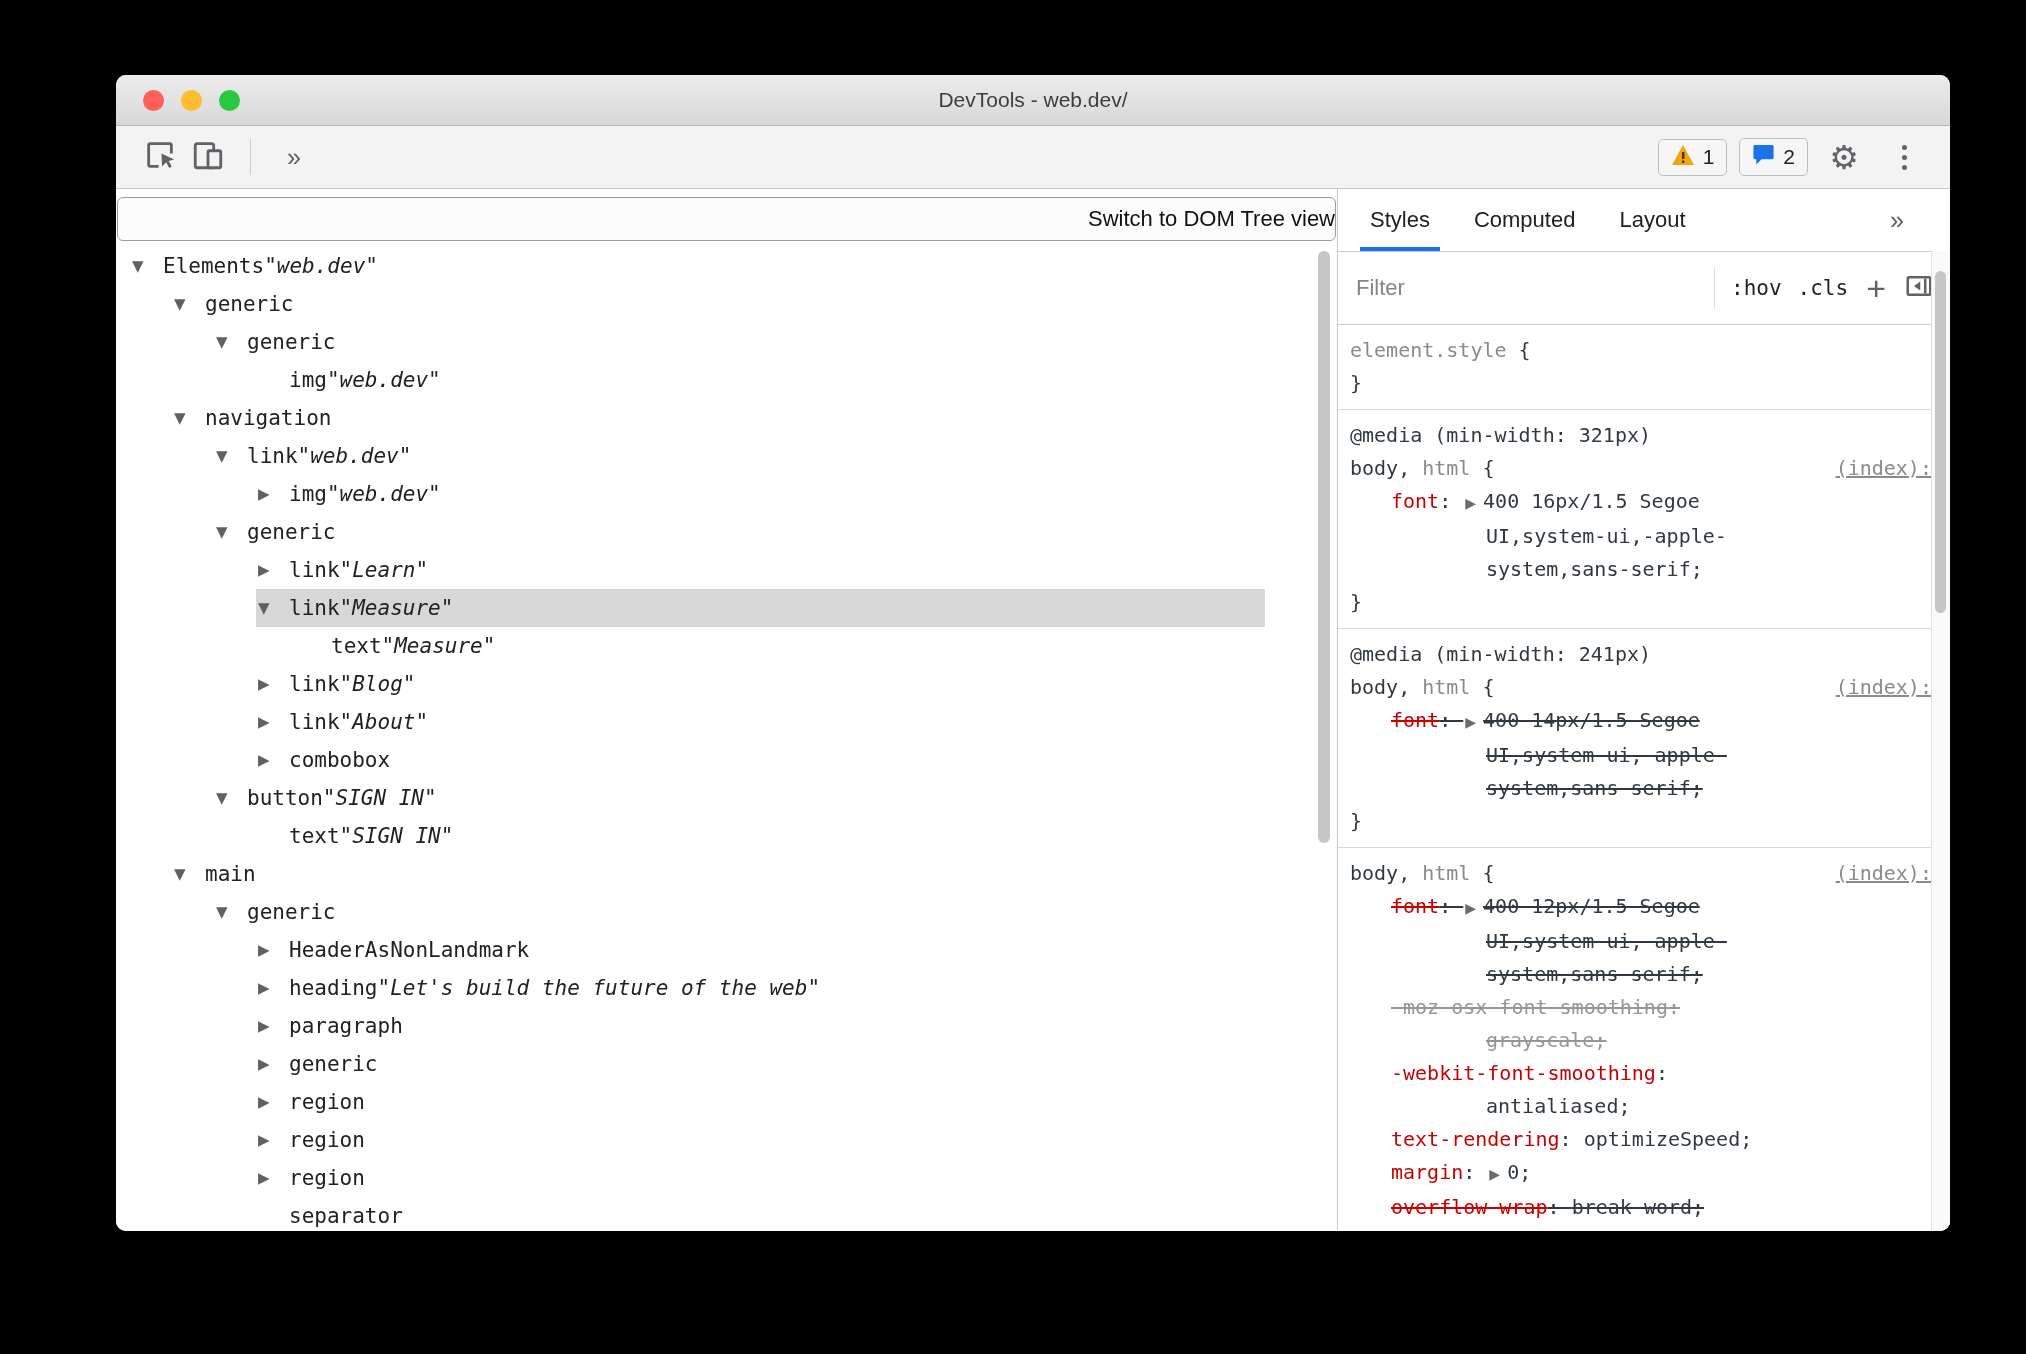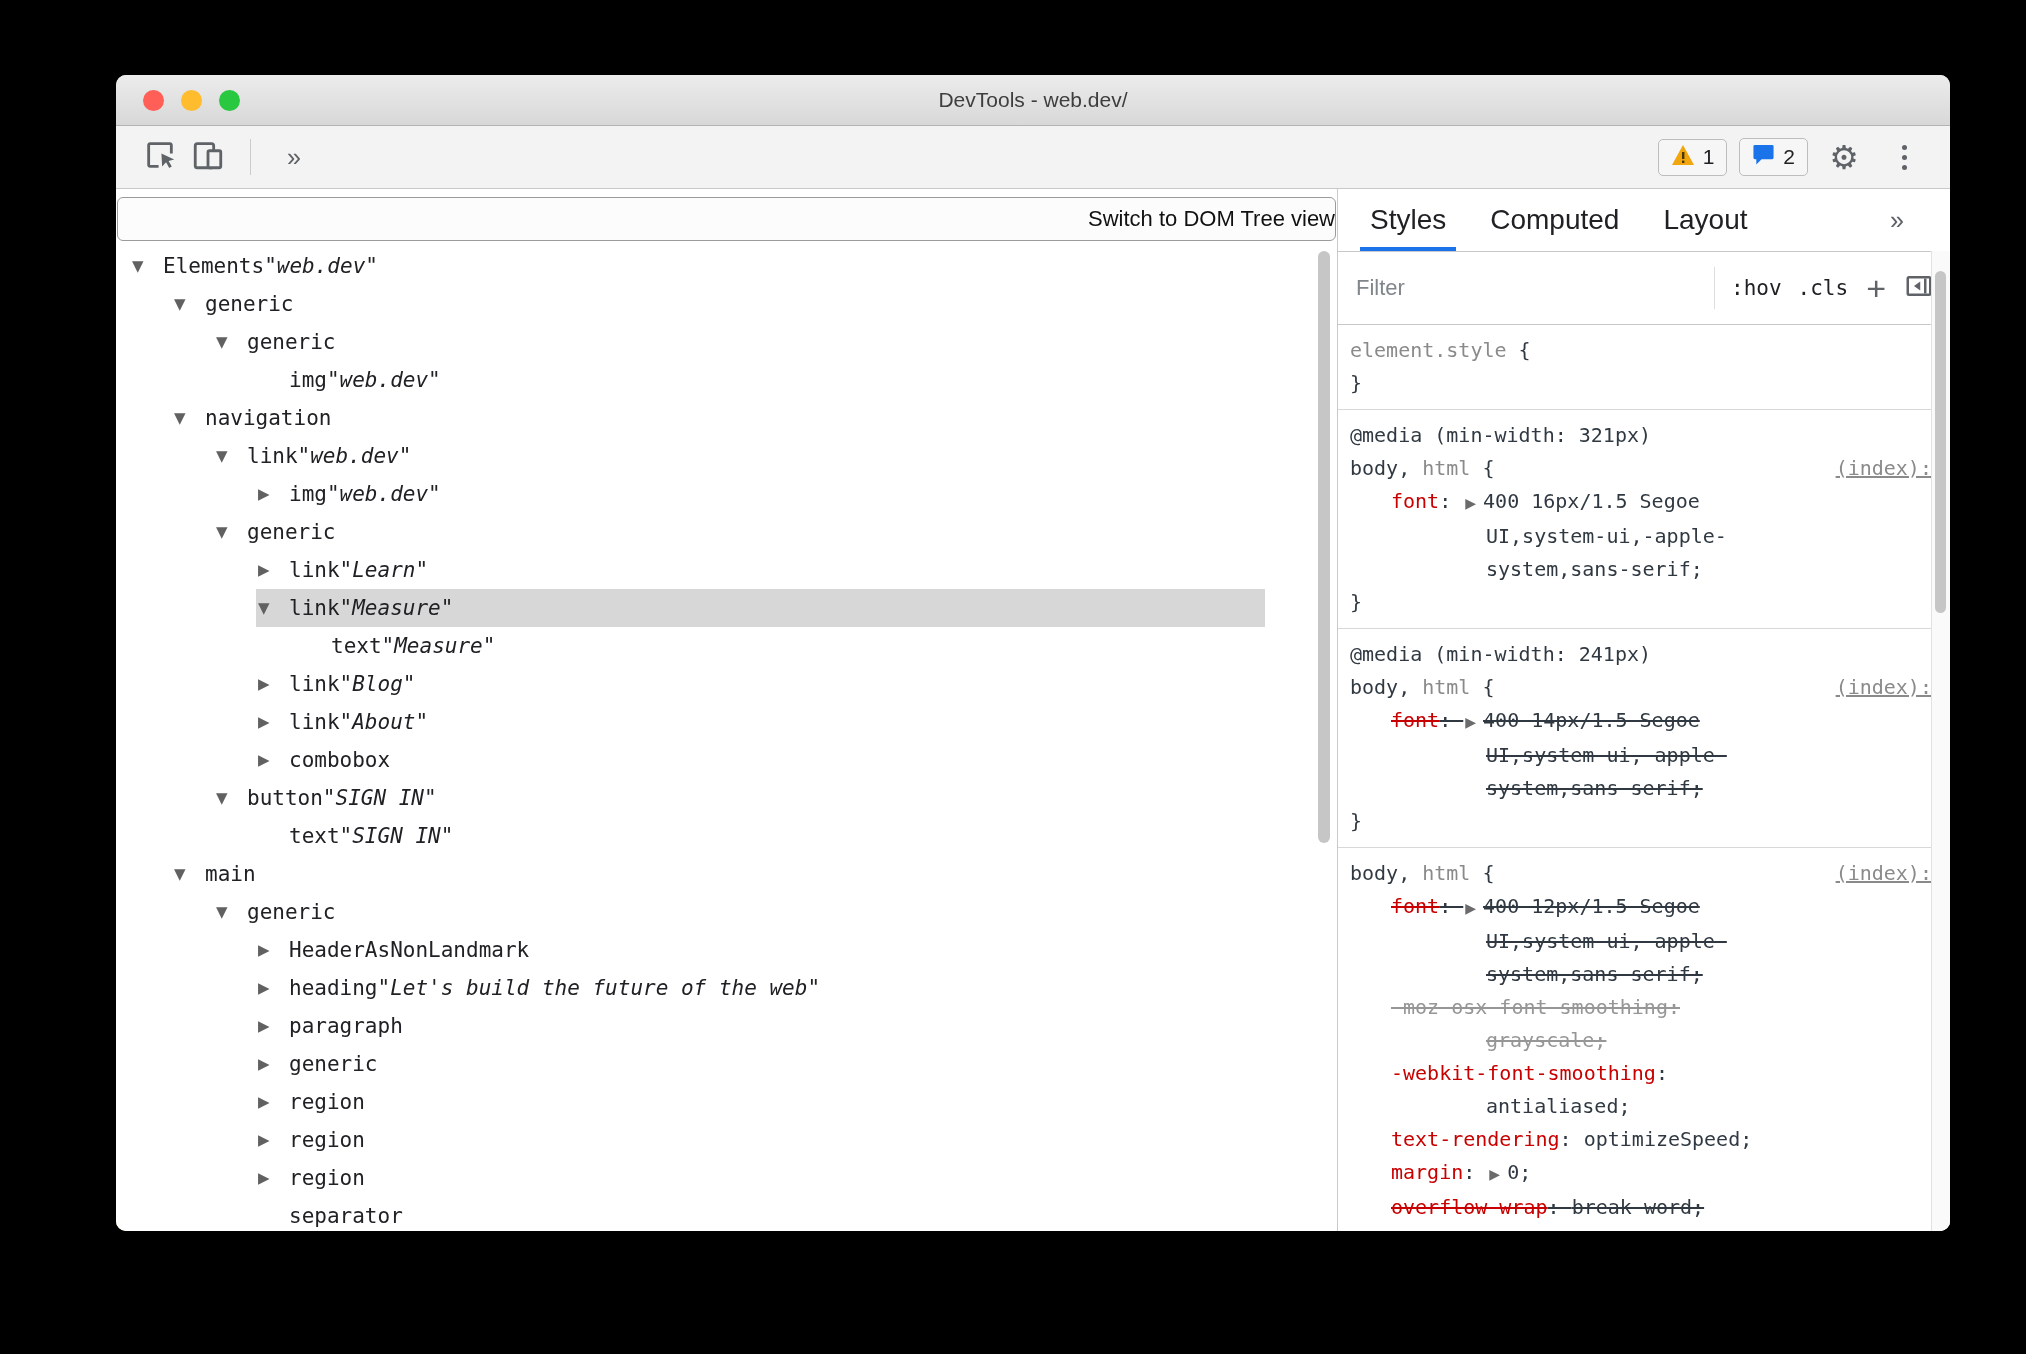"Styles" .style-tab { font-size: 28px -> 22px }
